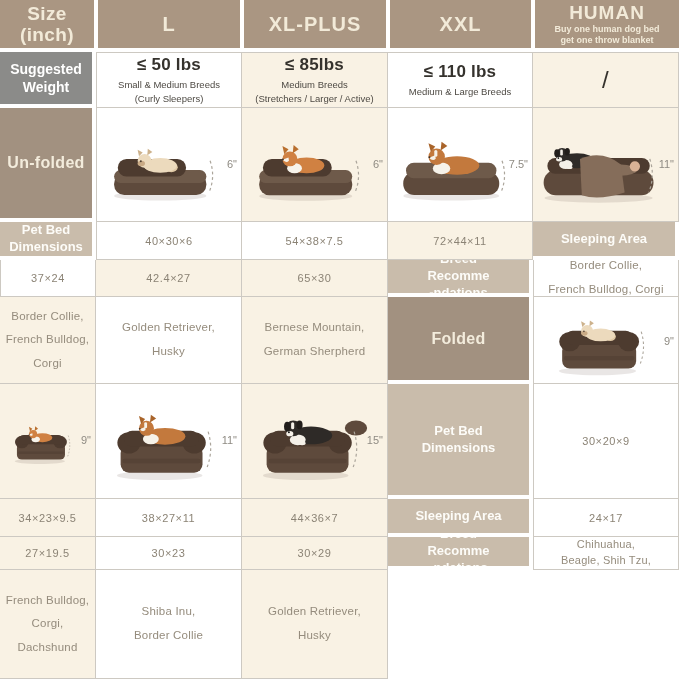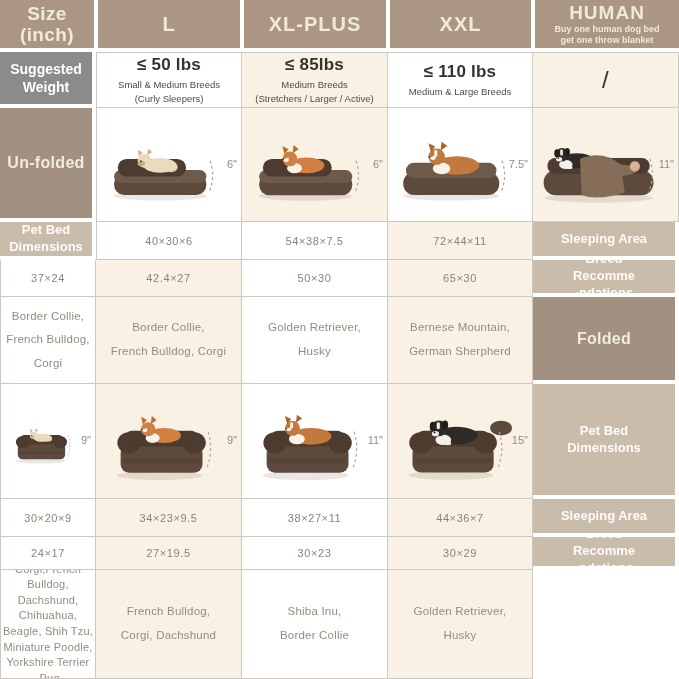"50×30" div.cell { html: <div>50×30</div> -> none }
